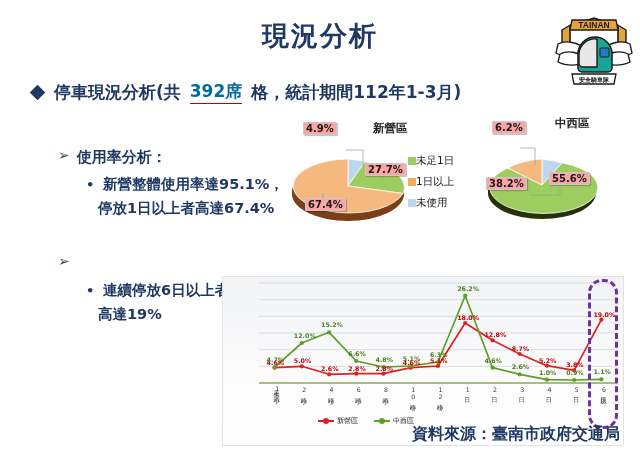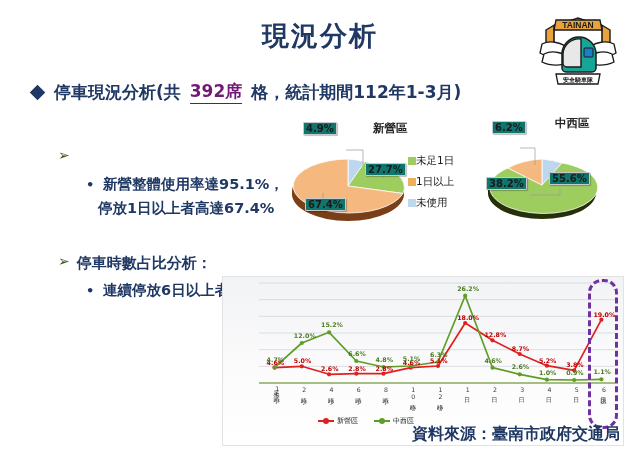"TAINAN" .logo { right: 16px -> 0 }
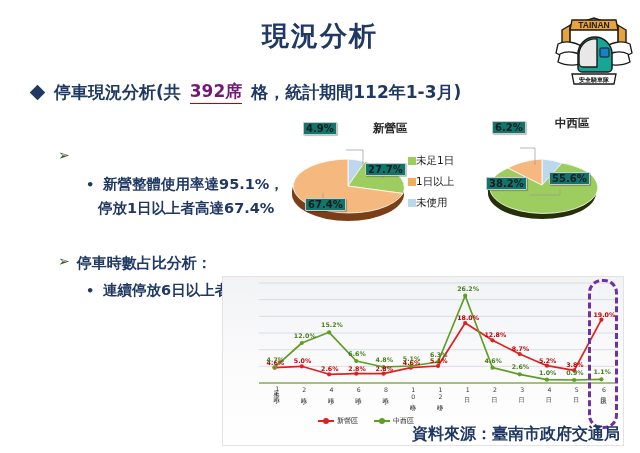"392席" .hl-red { color: #701a75 -> #0369a1 }
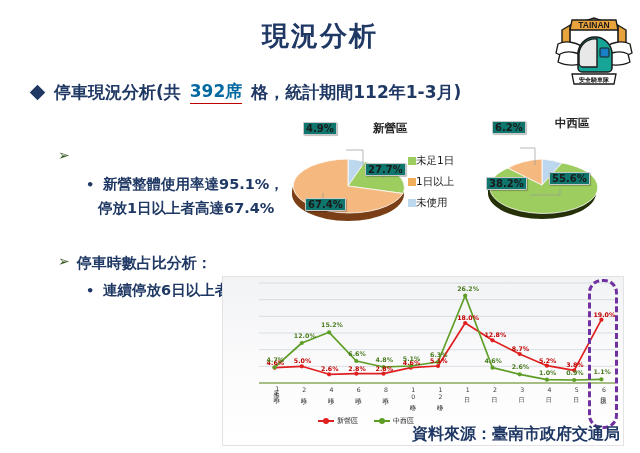"4.9%" .pie-lbl { background: #0f766e -> #fca5a5 }
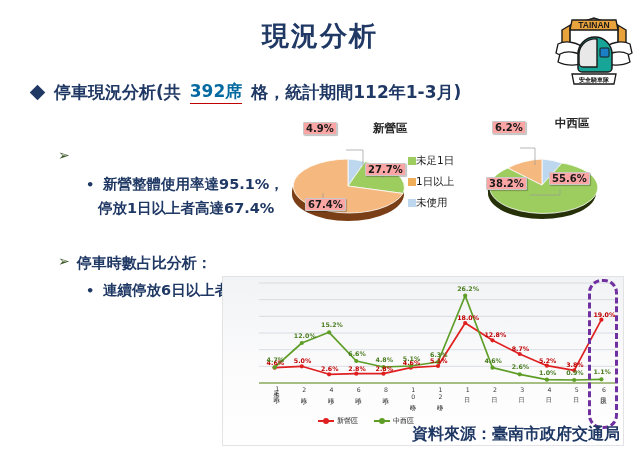"使用率分析：" span { html: none -> <span>使用率分析：</span> }
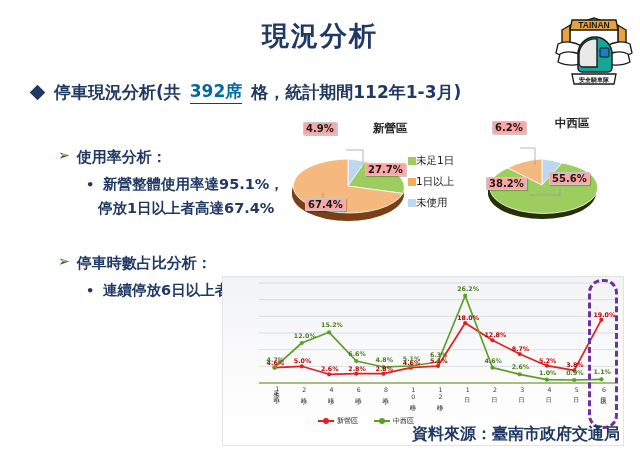"停車時數占比分析：" span { html: <span>停車時數占比分析：</span> -> none }
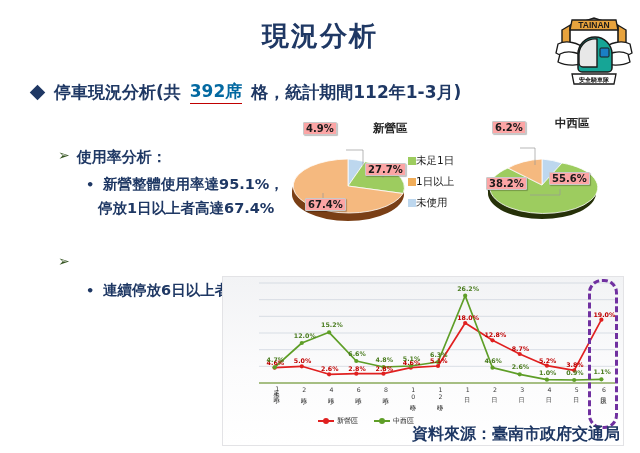"高達19%" div.bullet-l2 { html: none -> <div> <span>高達19%</span> </div> }
